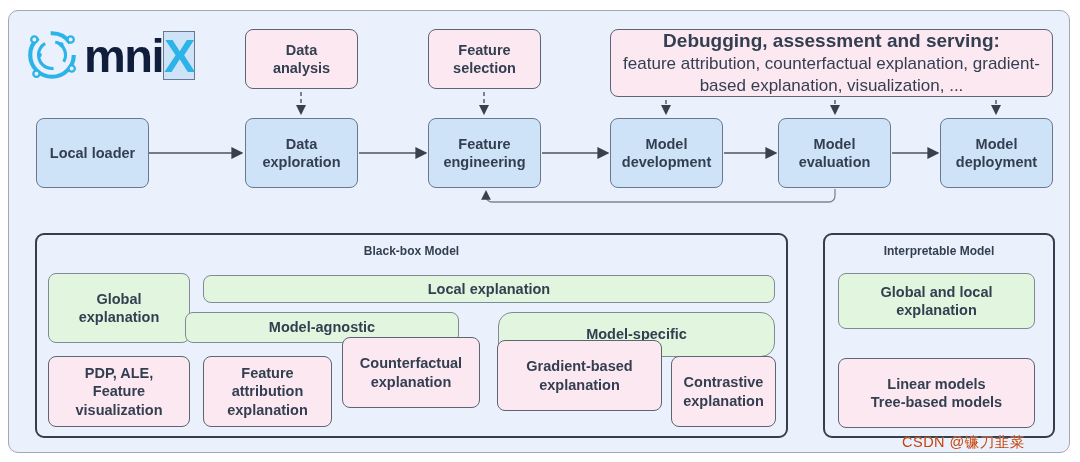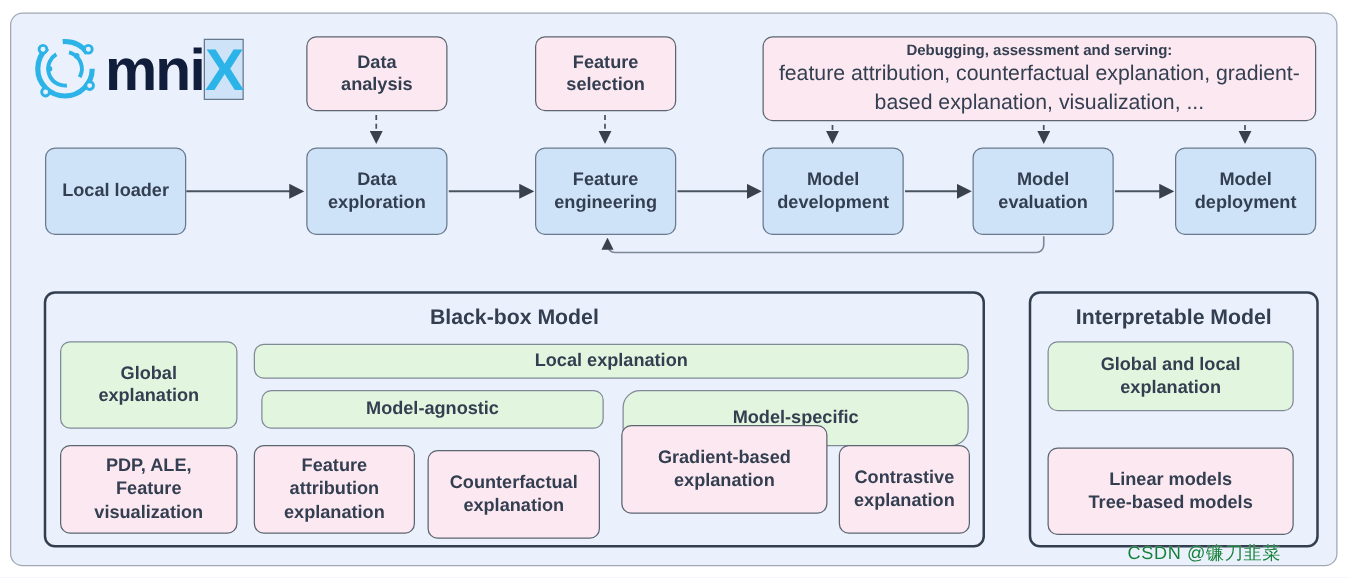"Debugging, assessment and serving:" .pos-debugging .dbg-title { font-size: 12px -> 19px }
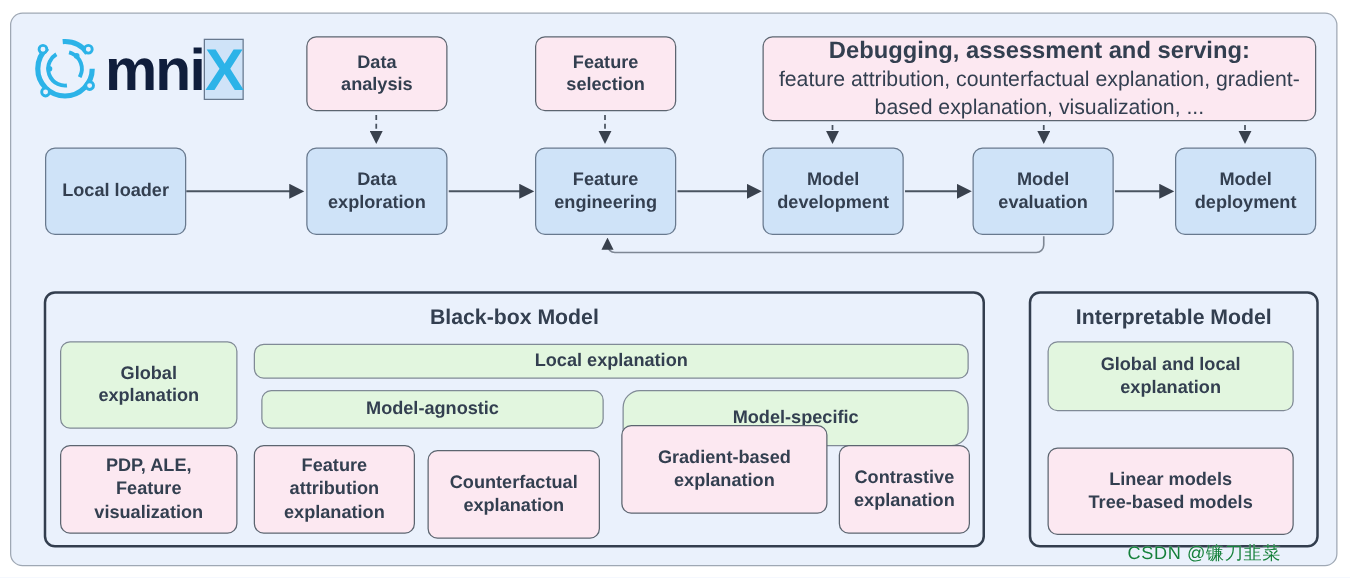"Black-box Model" .group-title { font-size: 17px -> 12px }
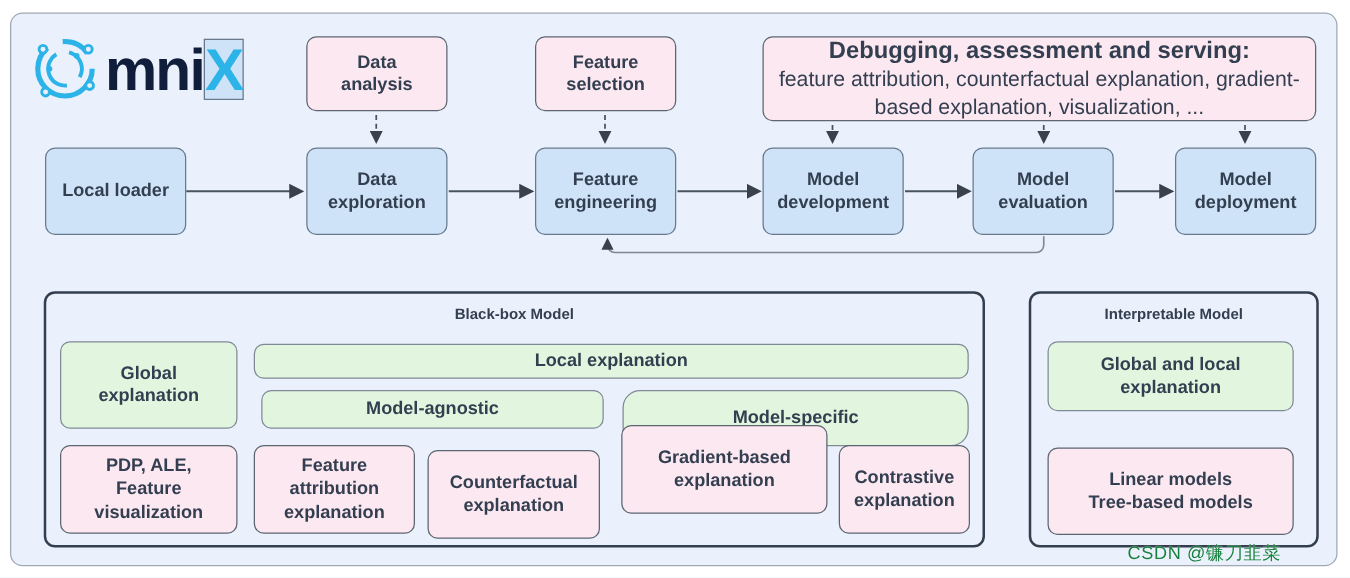"Model-agnostic" .pos-model-agnostic { left: 209px -> 185px }
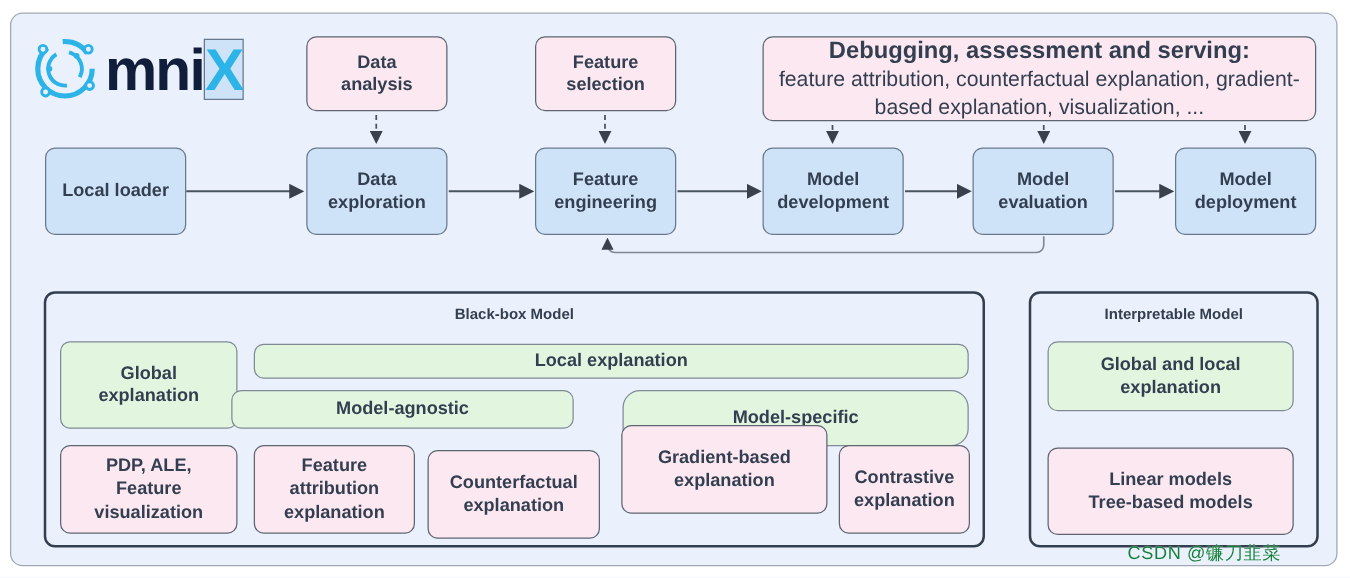"Counterfactual" .pos-counterfactual { top: 360px -> 337px }
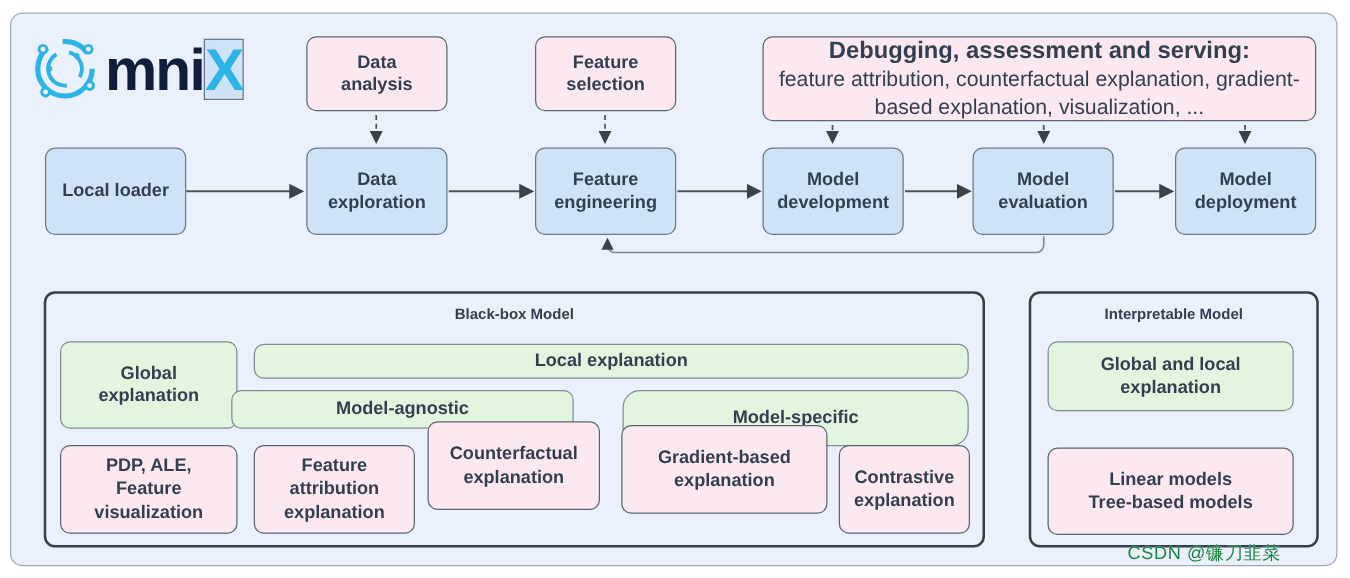"CSDN @镰刀韭菜" .watermark { color: #15803d -> #c2410c }
